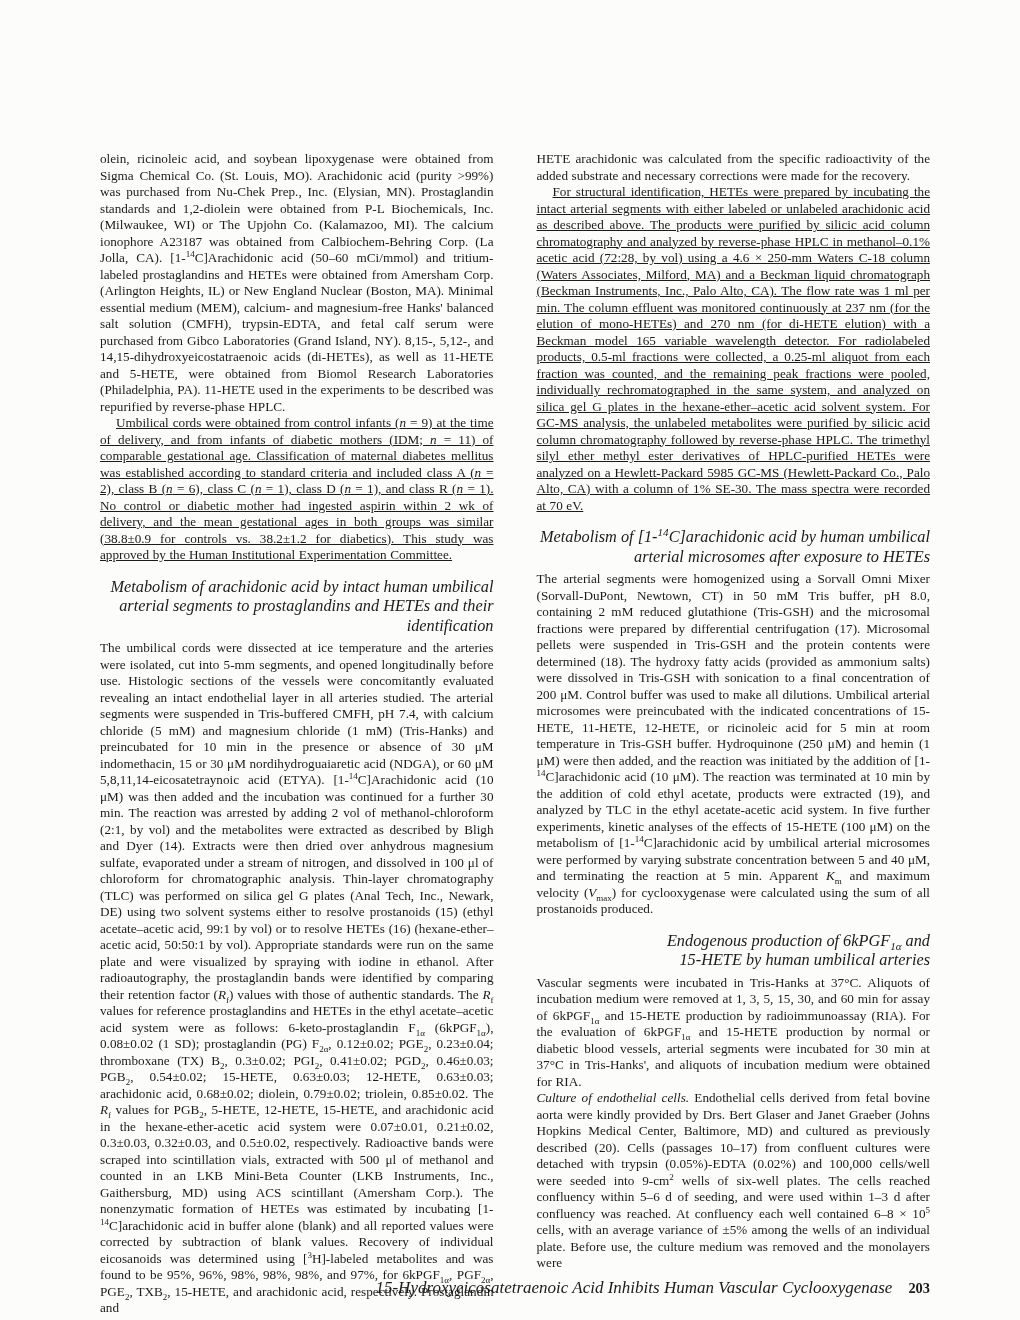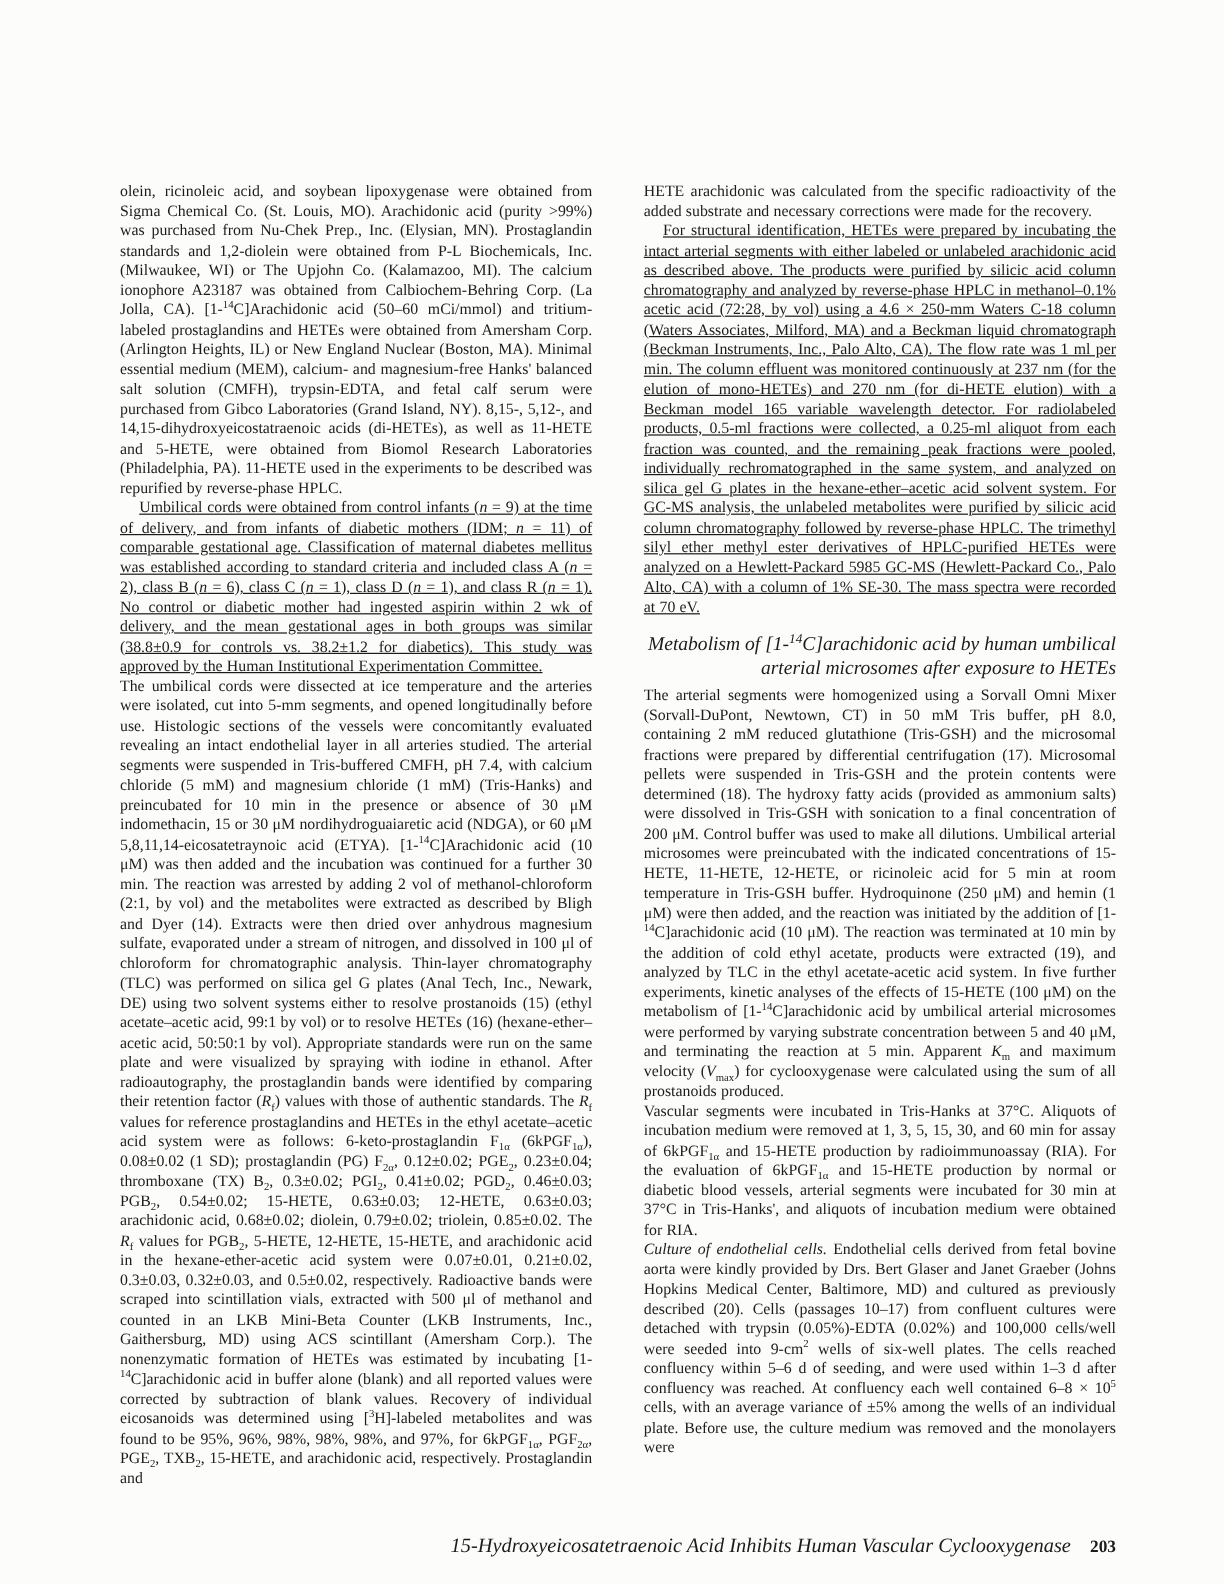"Metabolism of arachidonic acid by" h2.heading { html: none -> <h2>Metabolism of arachidonic acid by intact human umbilical<br>arterial segments to prostaglandins and HETEs and their<br>identification</h2> }
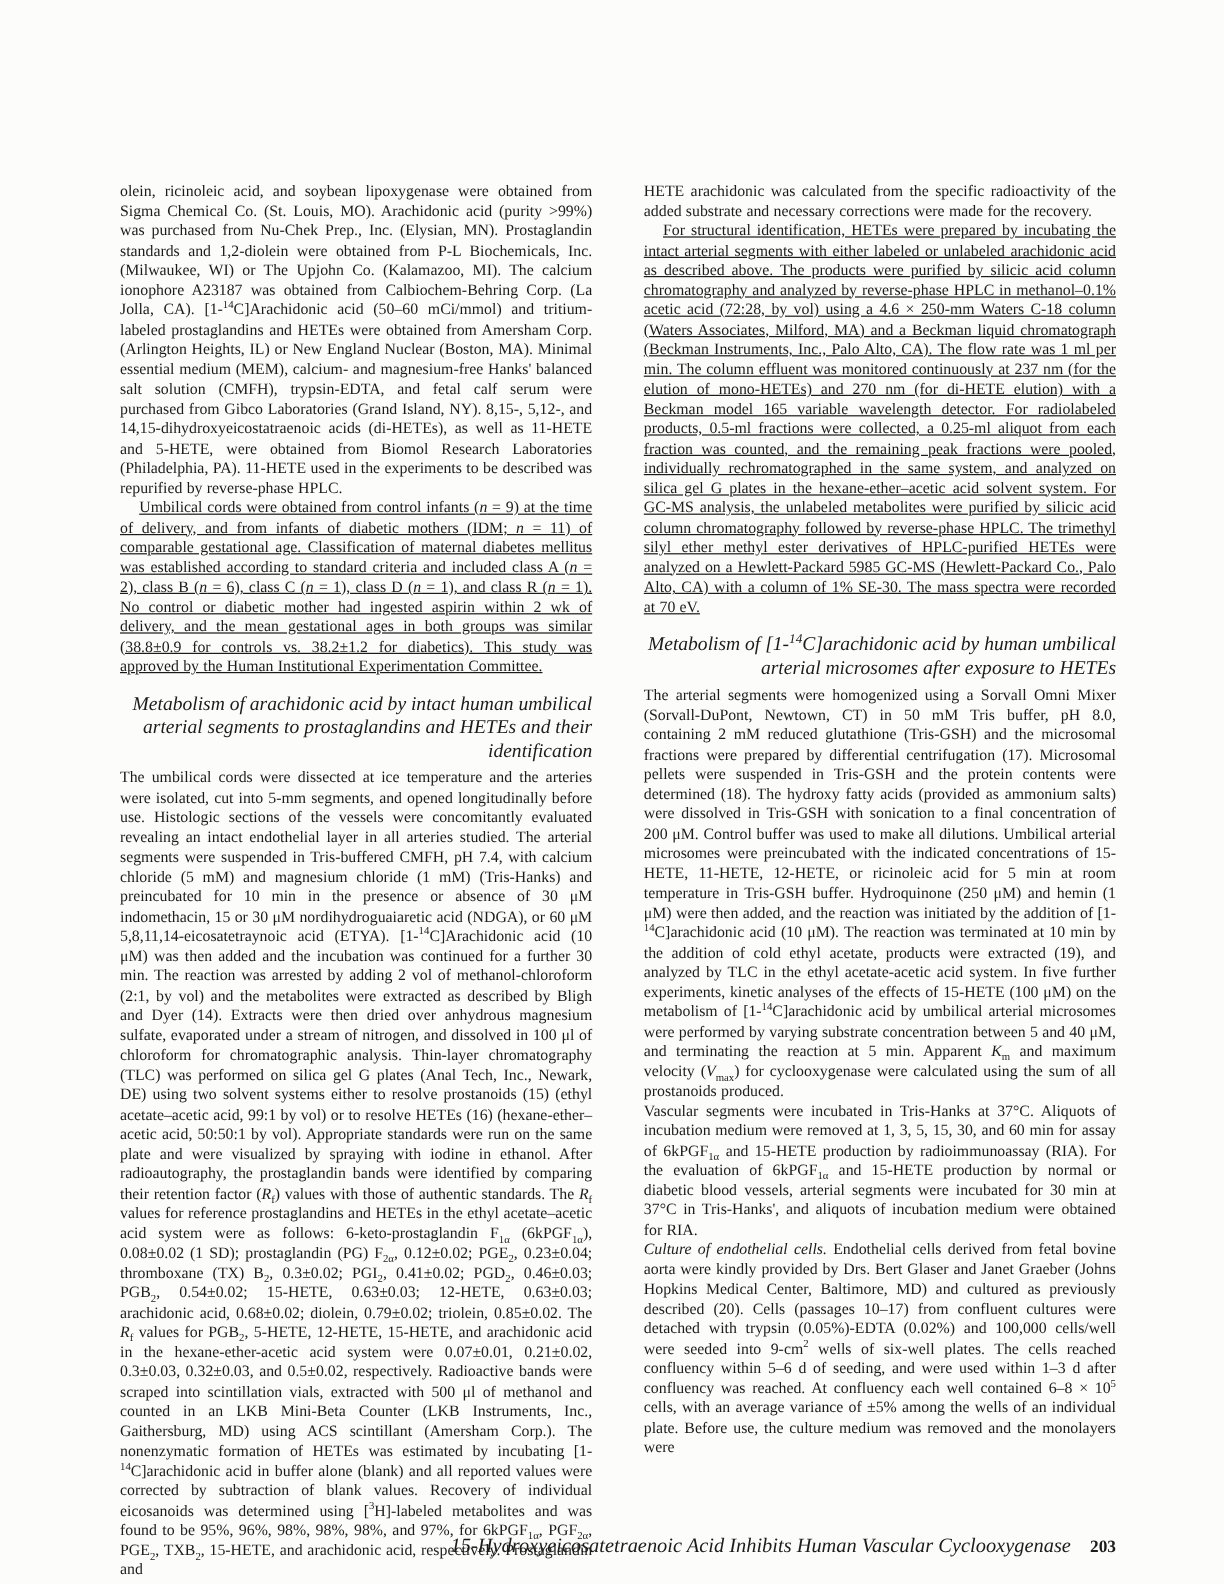"Endogenous production of 6kPGF1α and" h2.heading { html: none -> <h2>Endogenous production of 6kPGF<sub>1α</sub> and<br>15-HETE by human umbilical arteries</h2> }
